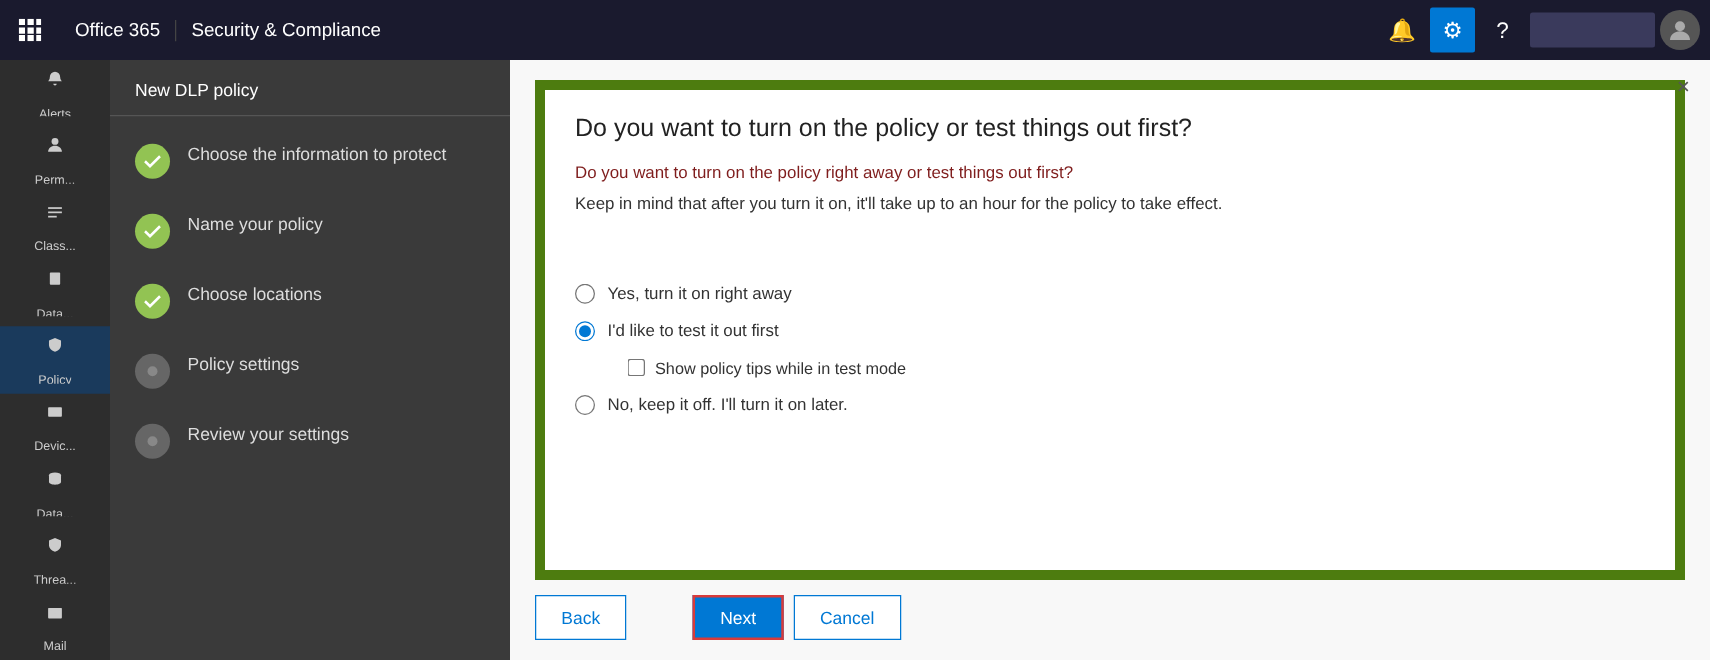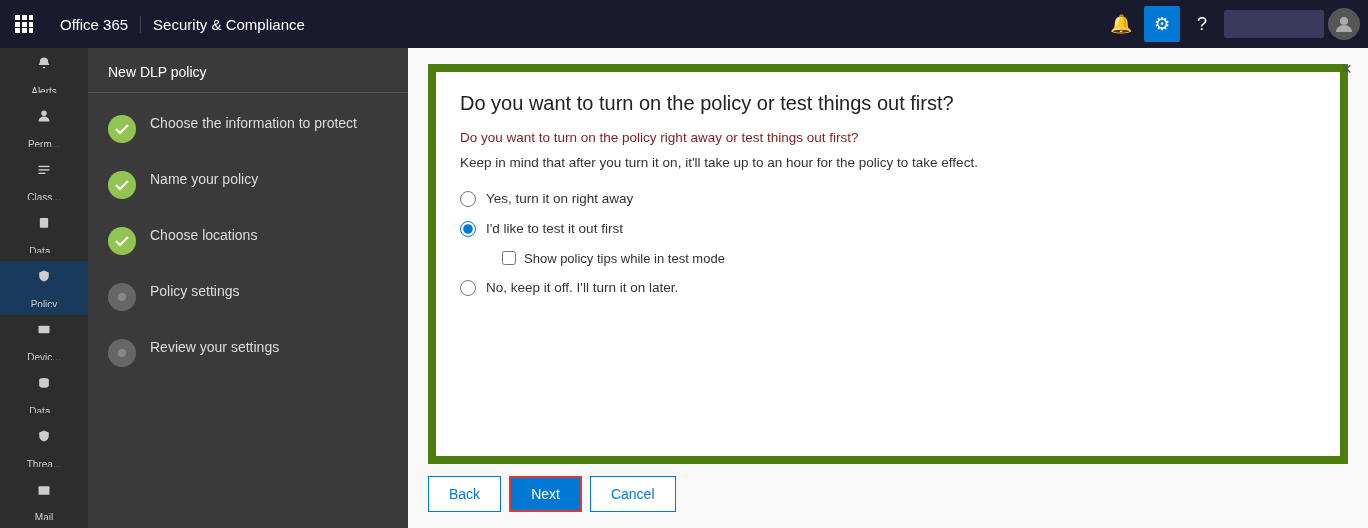"Yes, turn it on right" .radio-group { margin-top: none -> 36px }
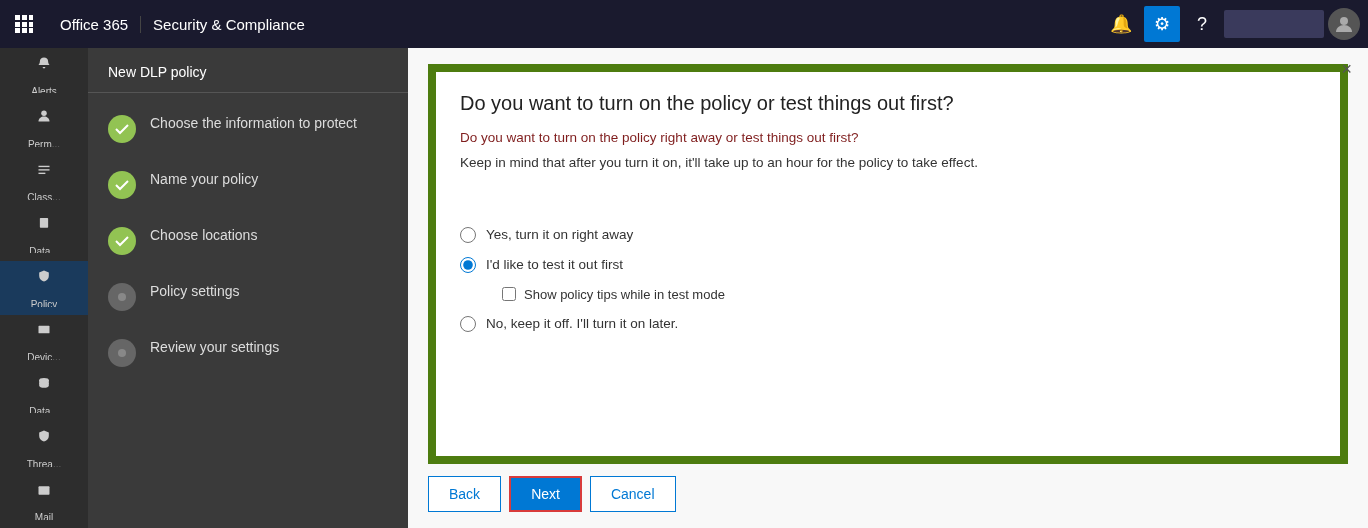"Next" .btn.primary { margin-left: none -> 45px }
